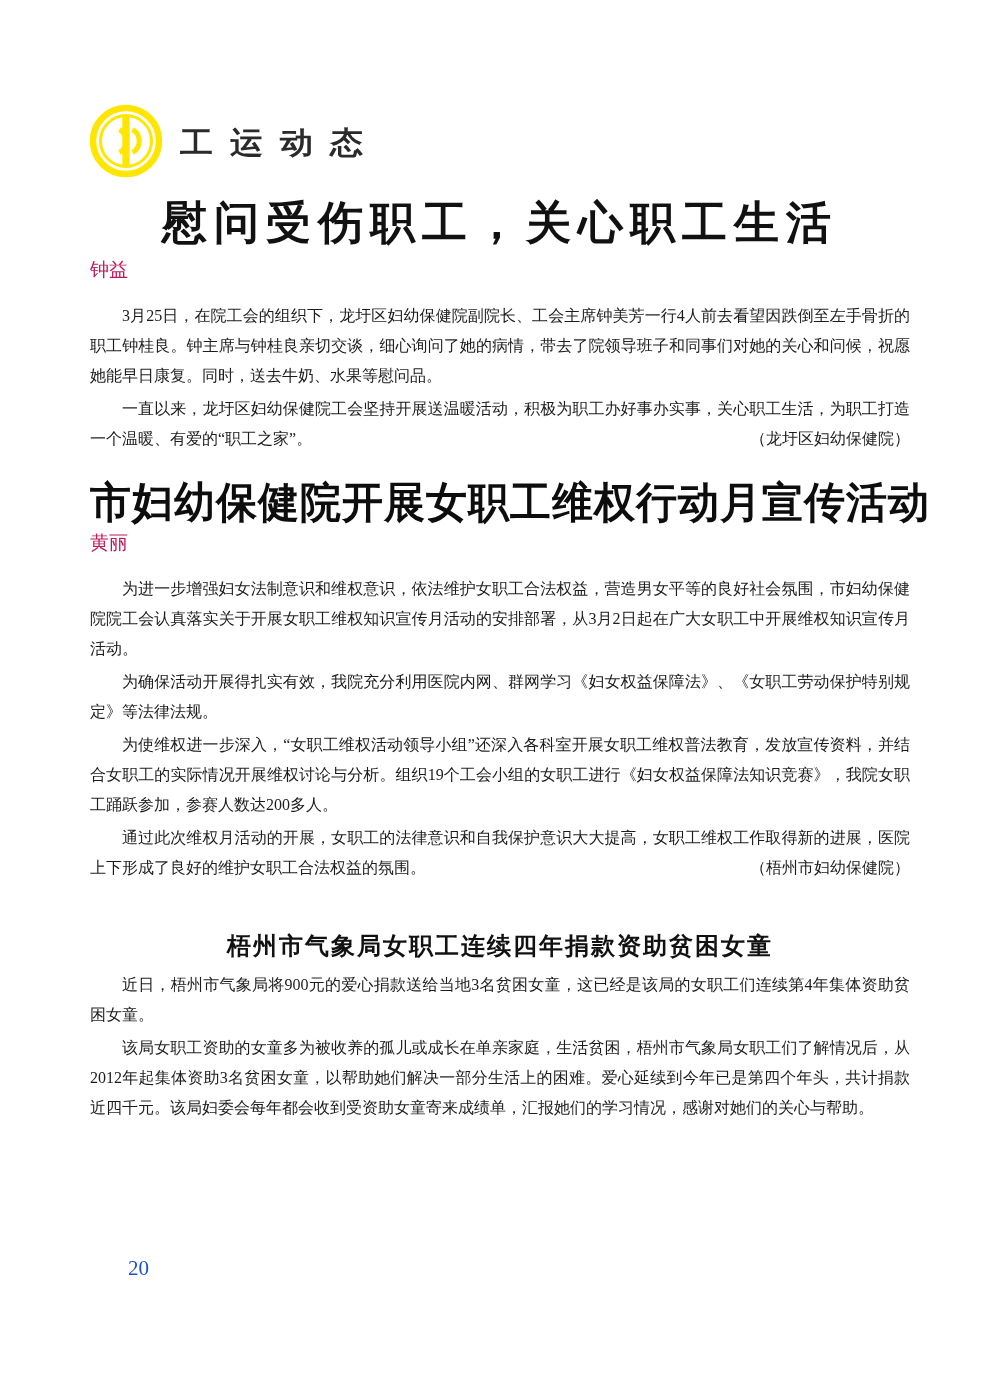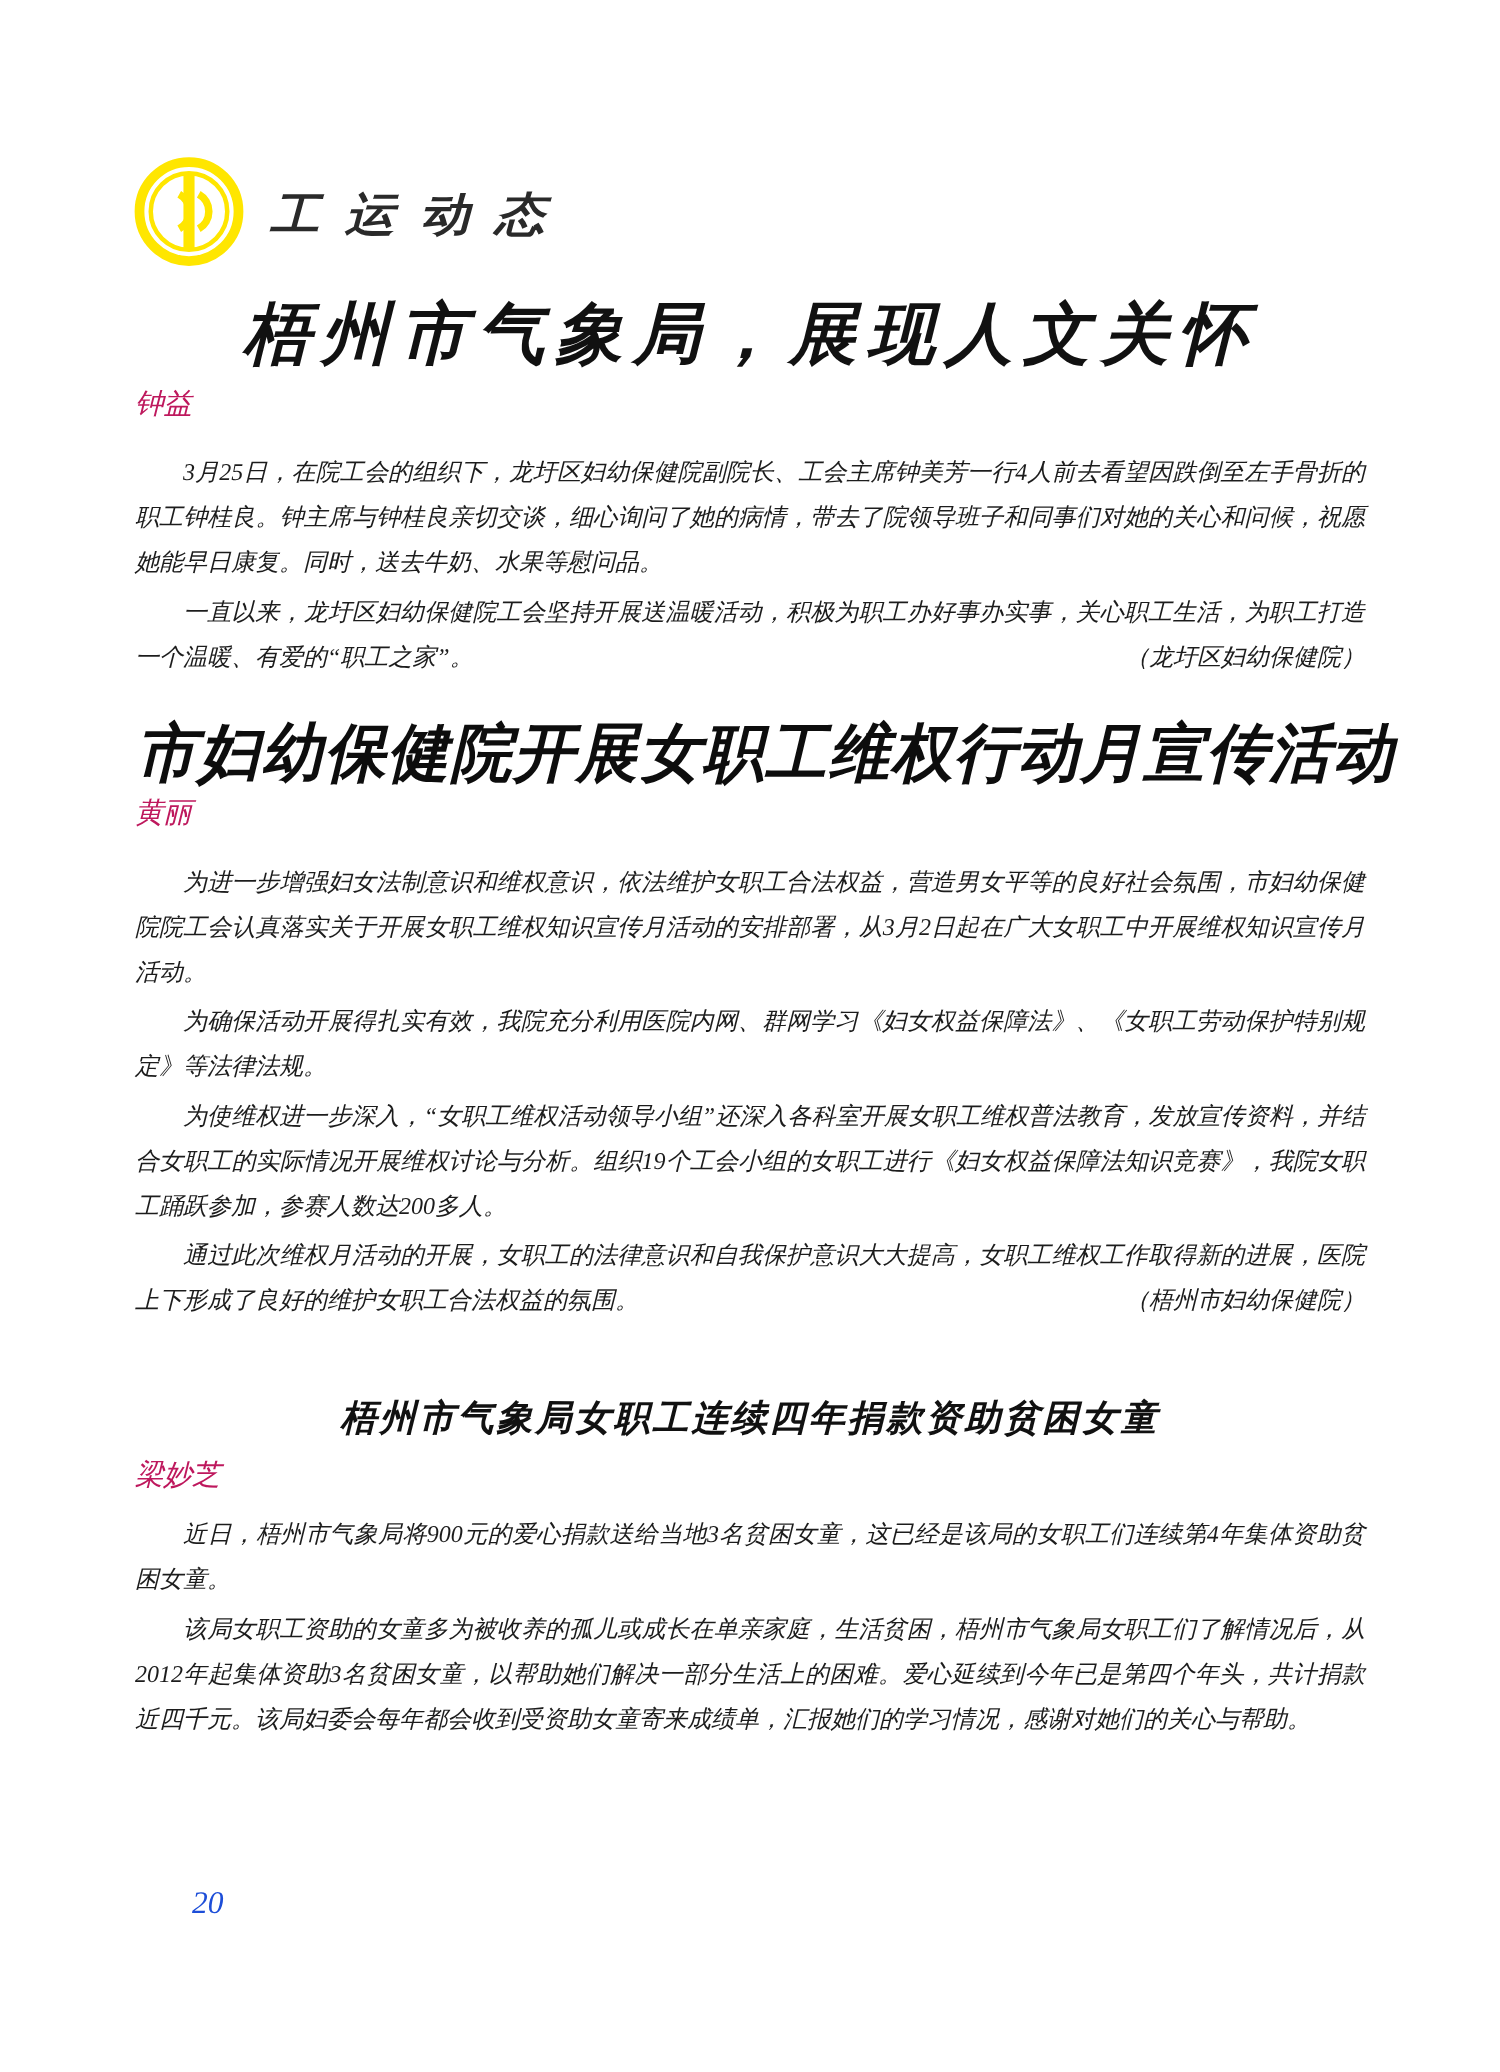"工运动态" .page { font-style: italic -> none }
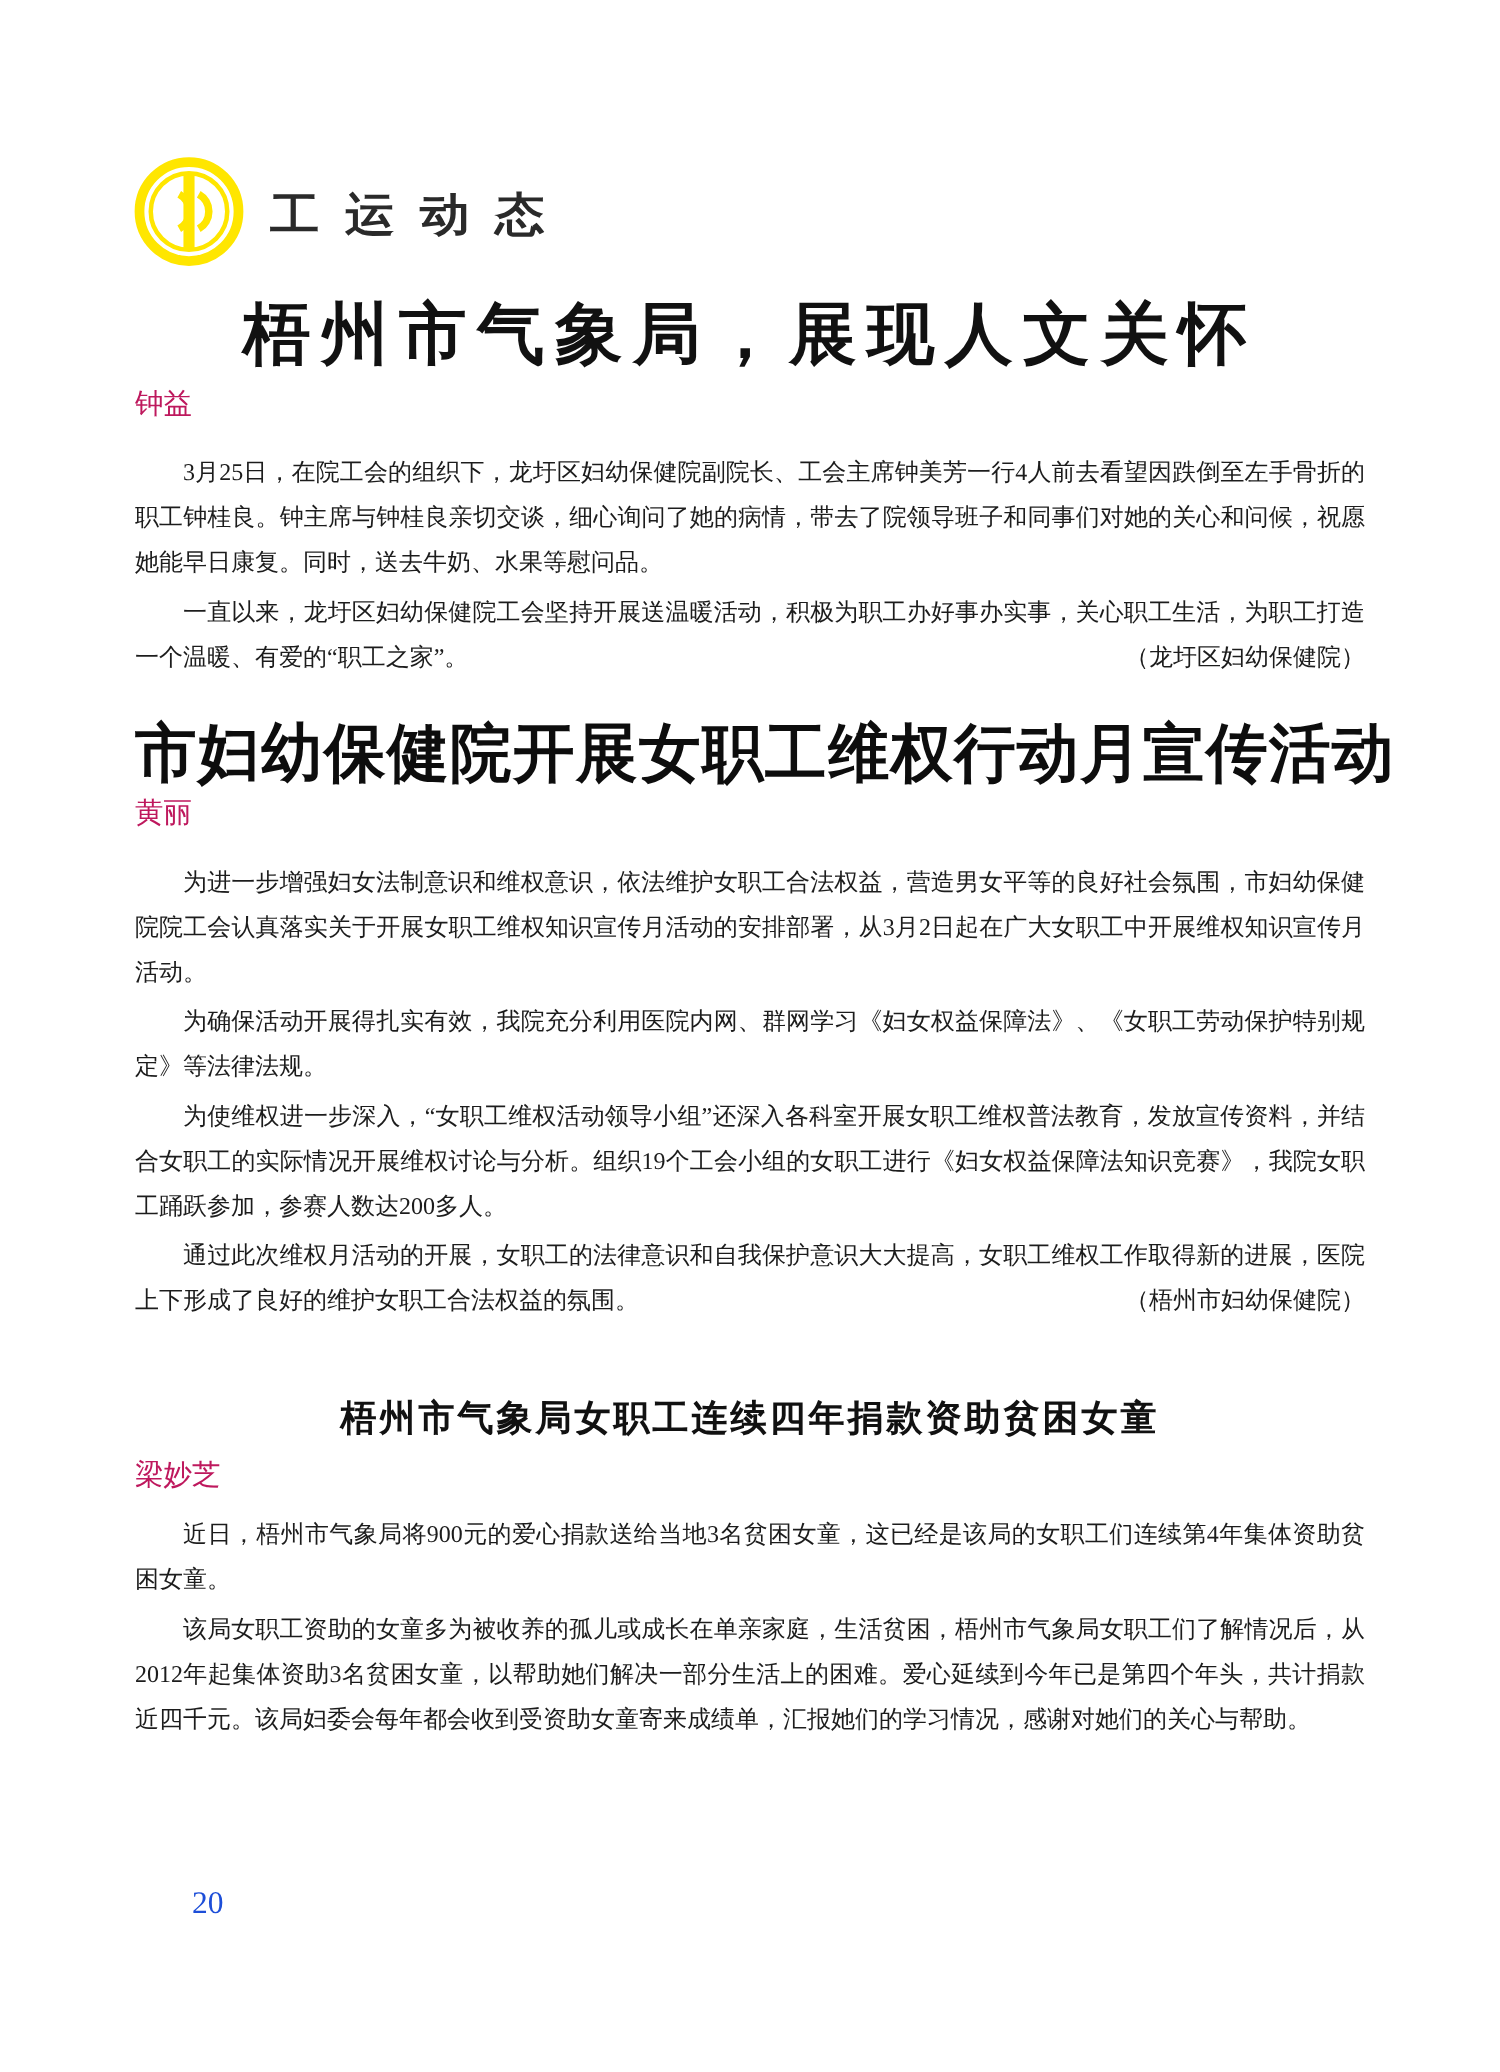"梧州市气象局，展现人文关怀" h1.a1-title { text: 梧州市气象局，展现人文关怀 -> 慰问受伤职工，关心职工生活 }
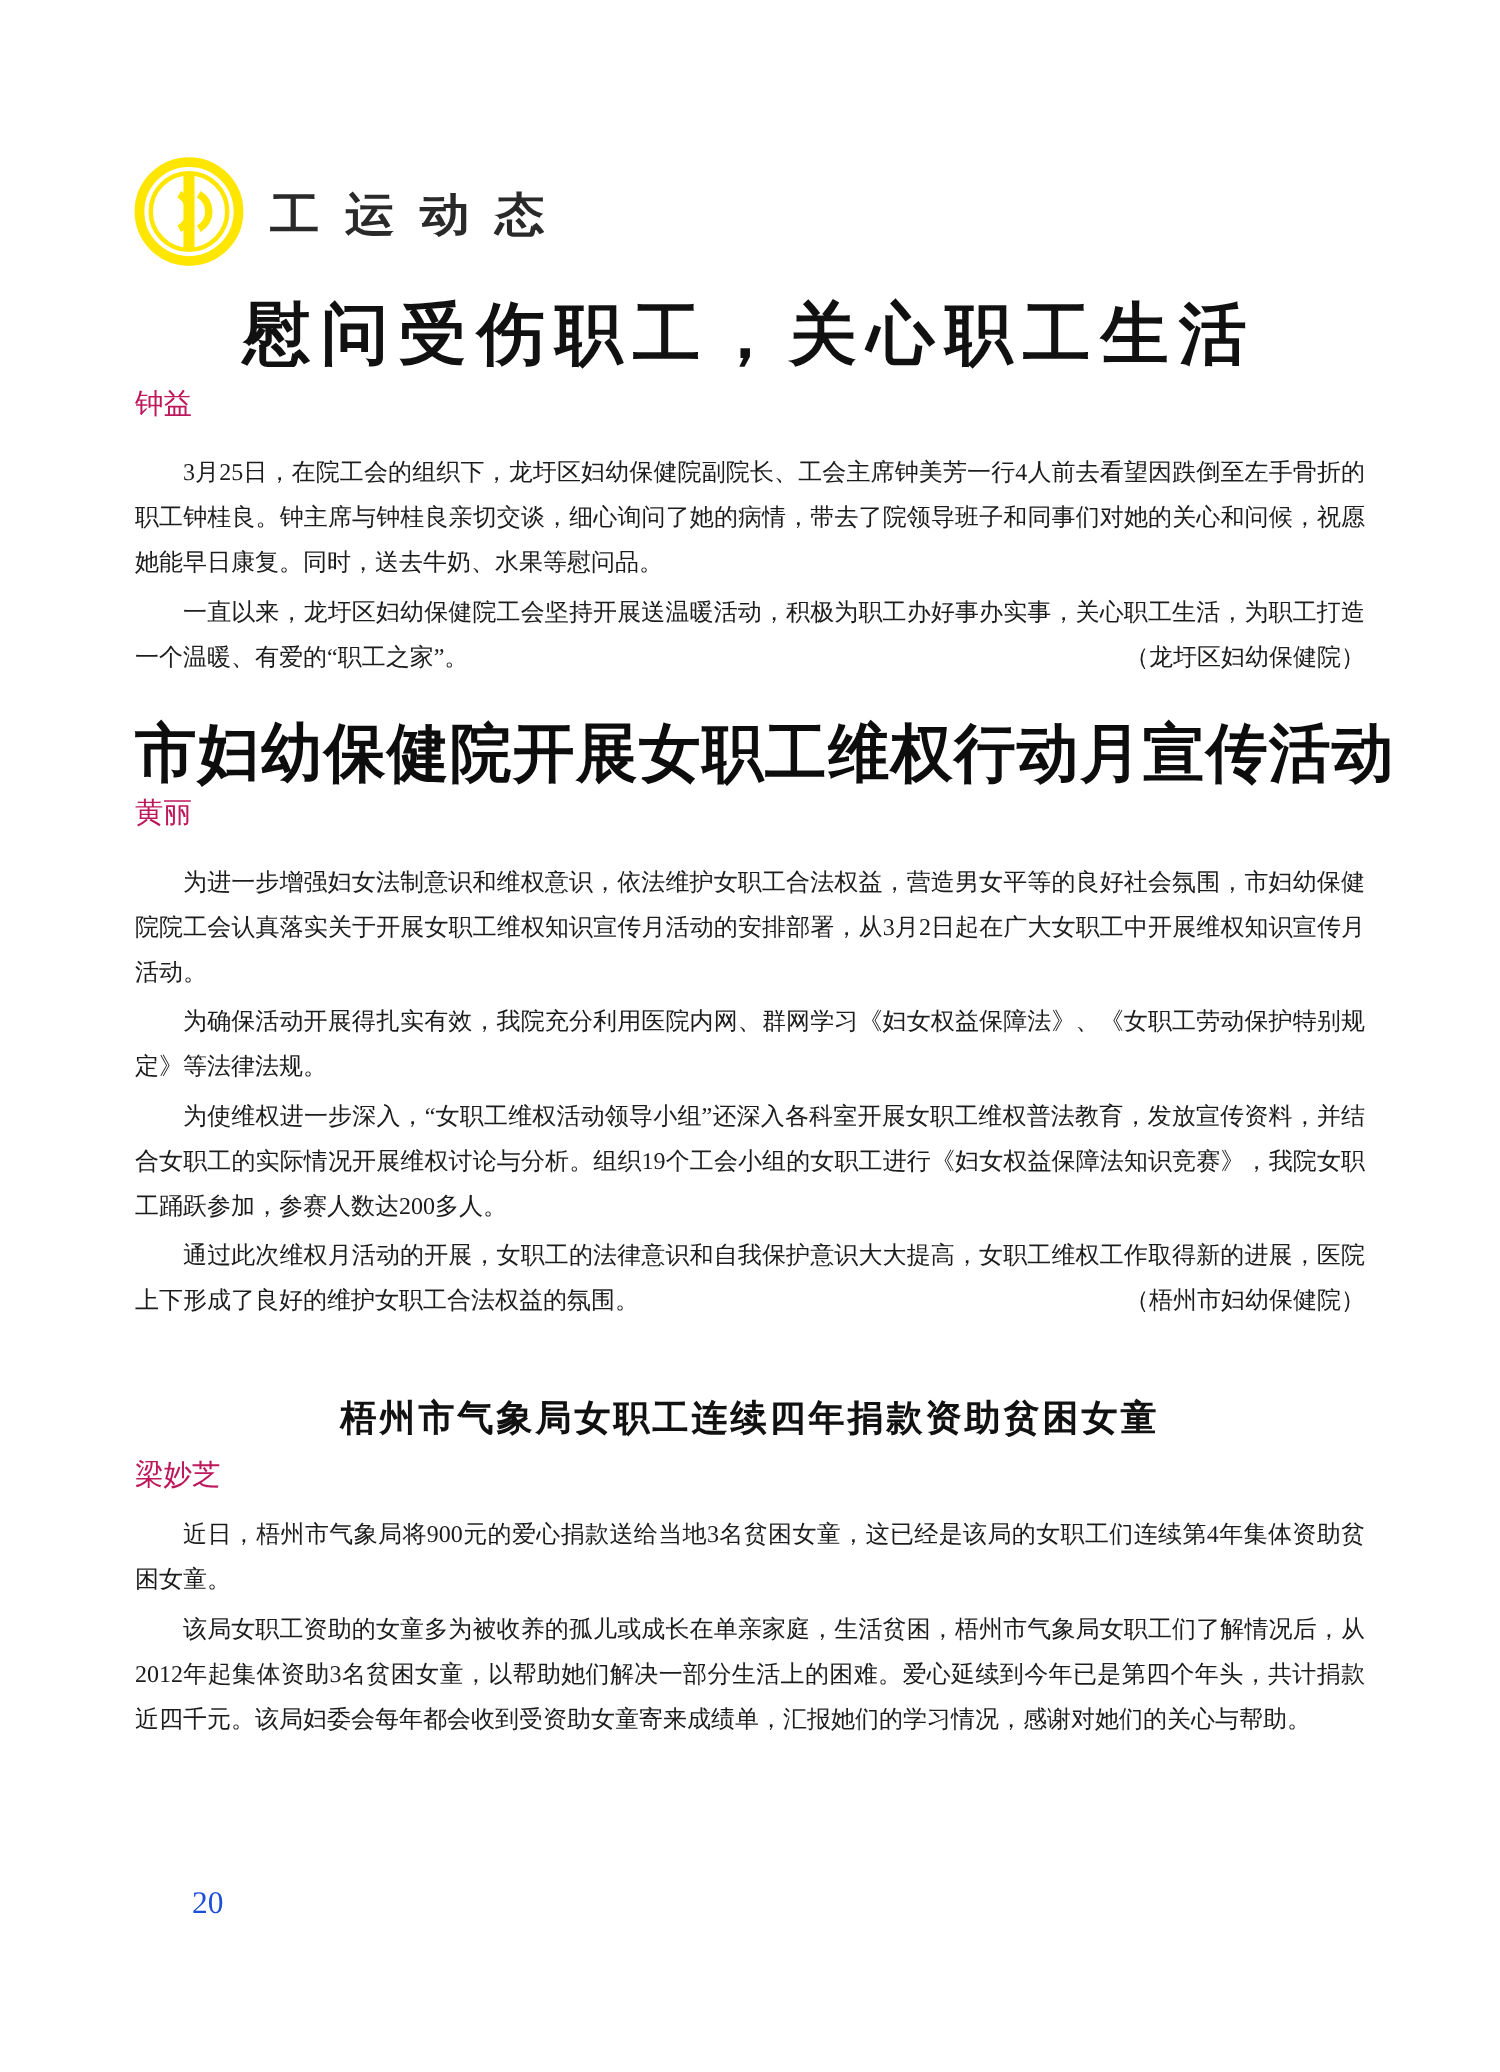"梁妙芝" div.author { html: <div>梁妙芝</div> -> none }
